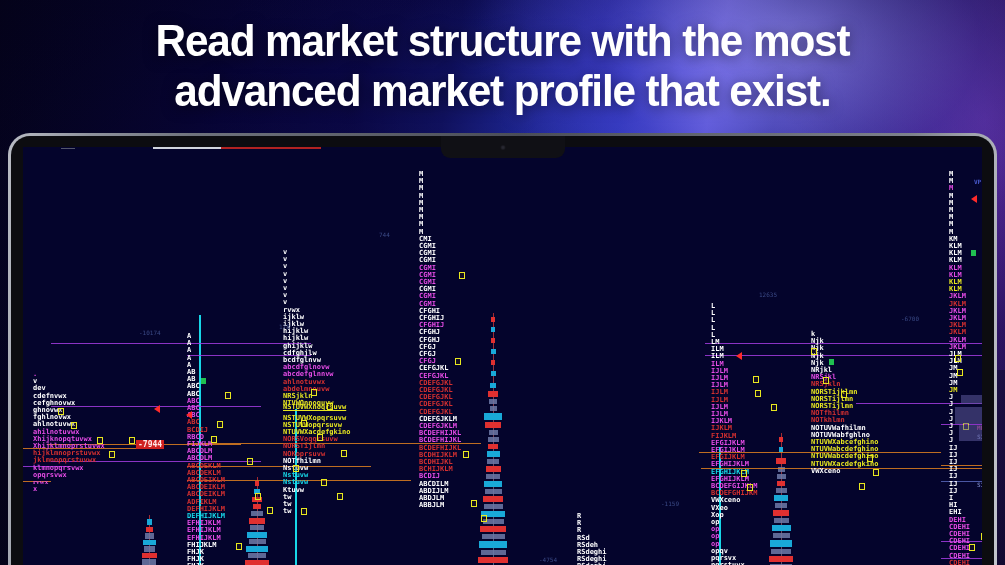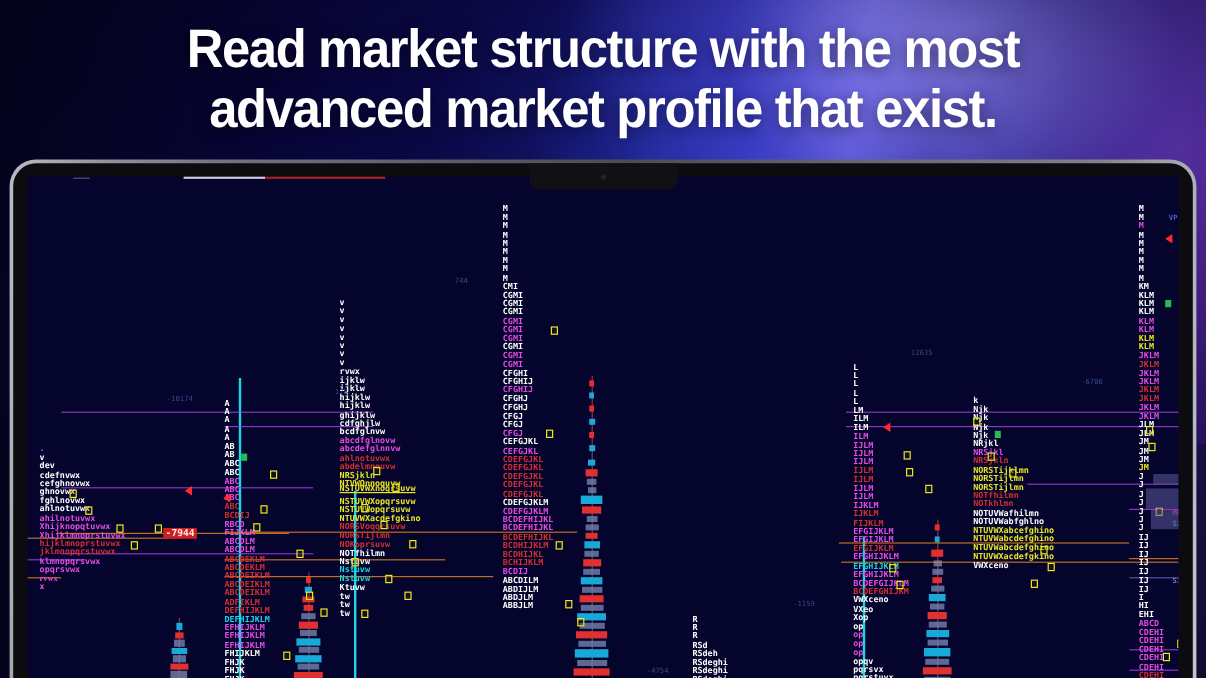"ABCD" div.tporow { text: ABCD -> DEHI }
